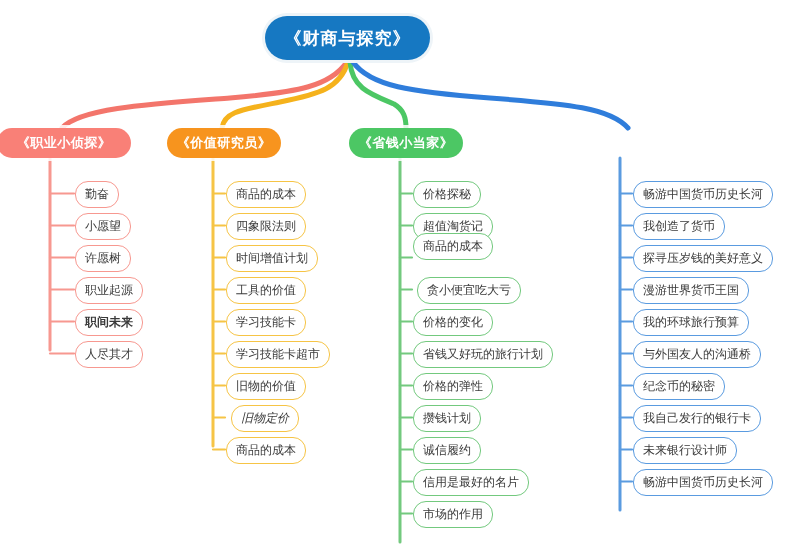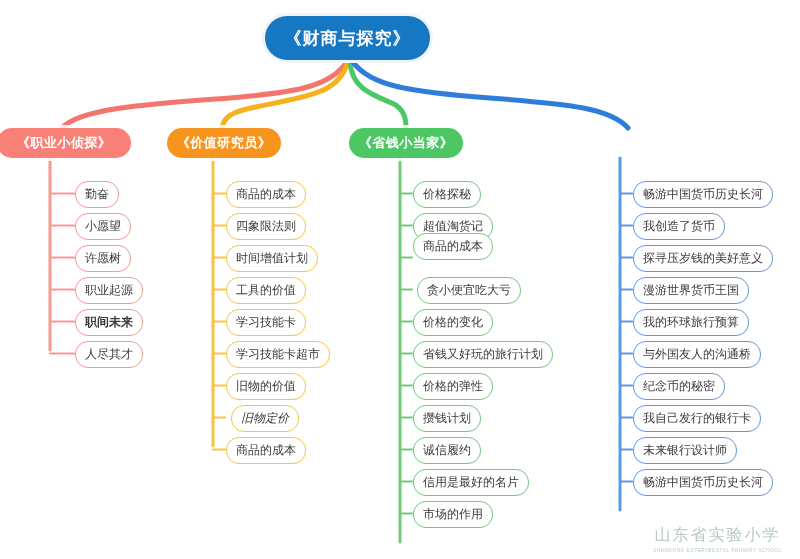"山东省实验小学" div.watermark { html: <div> <div>山东省实验小学</div> <div>SHANDONG EXPERIMENTAL PRIMARY SCHOOL</div> </div> -> none }
